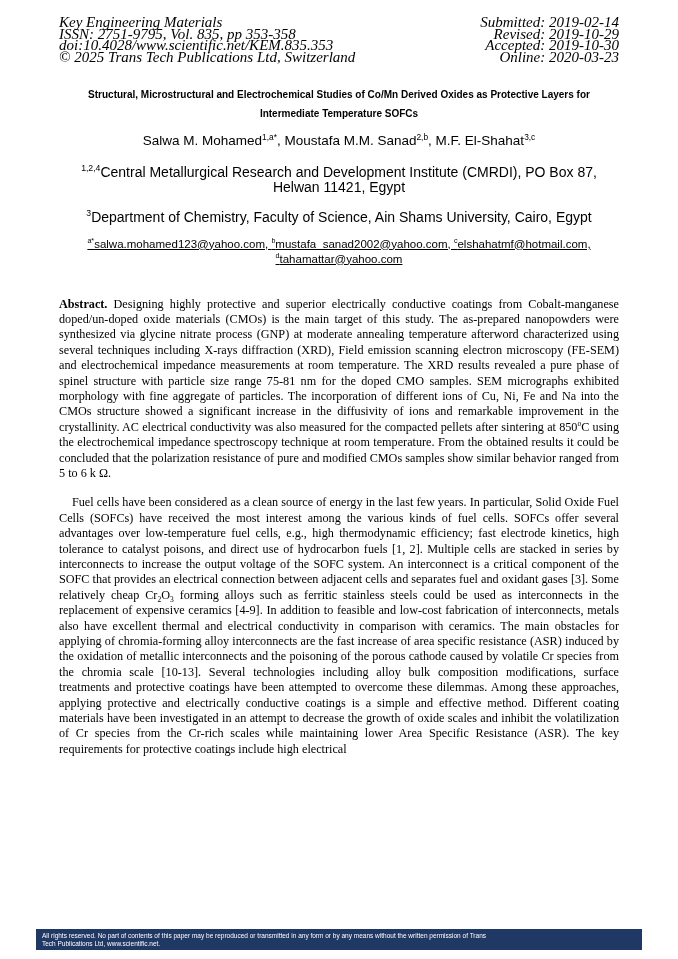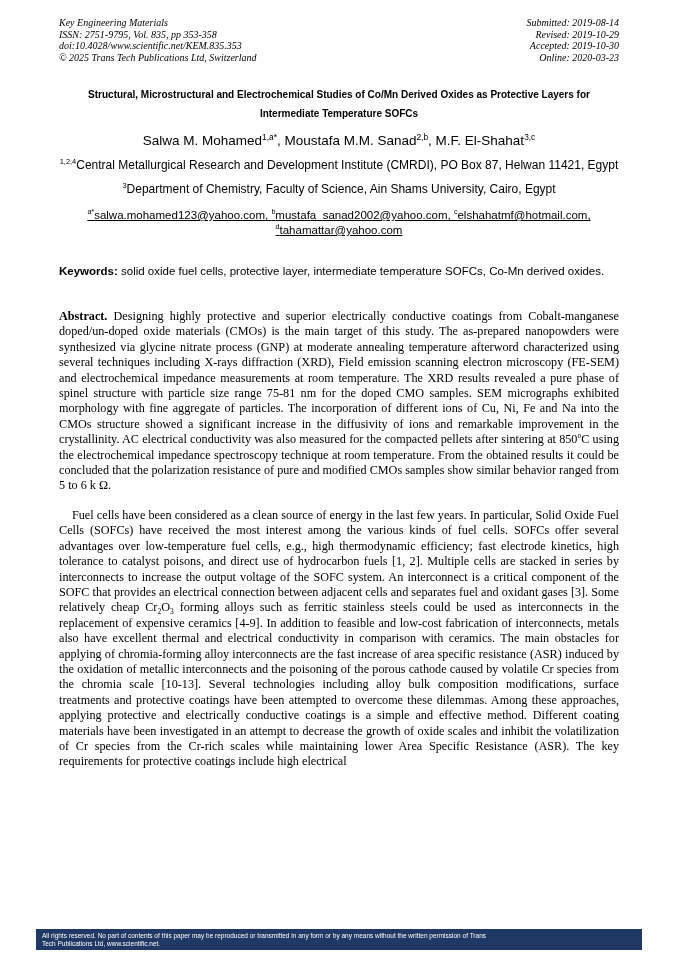"Key Engineering Materials" .header { font-size: 10px -> 15px }
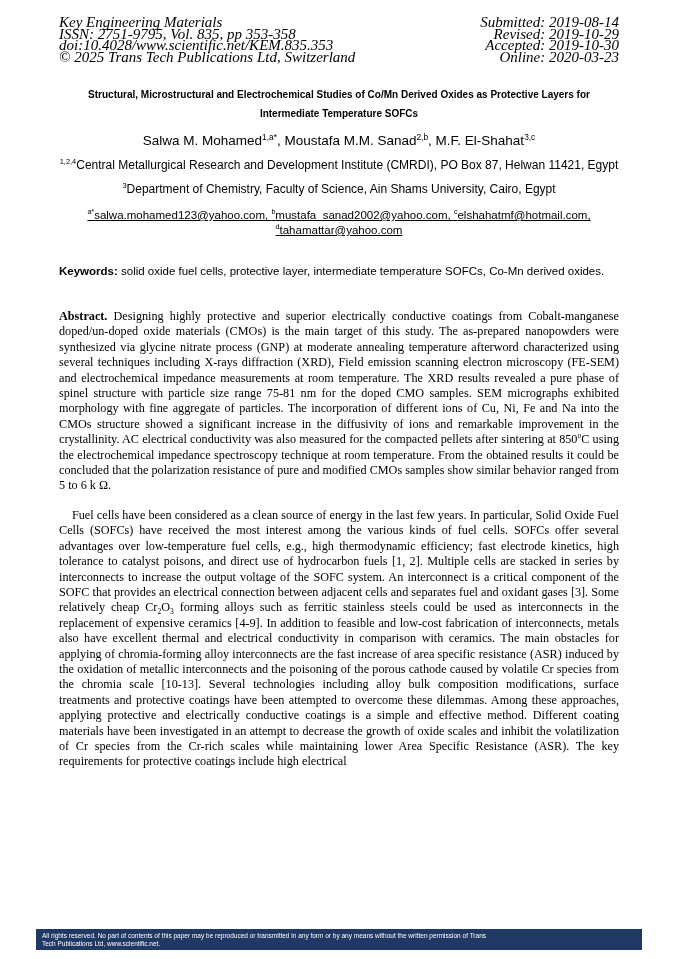"Submitted: 2019-08-14" div { text: 2019-08-14 -> 2019-02-14 }
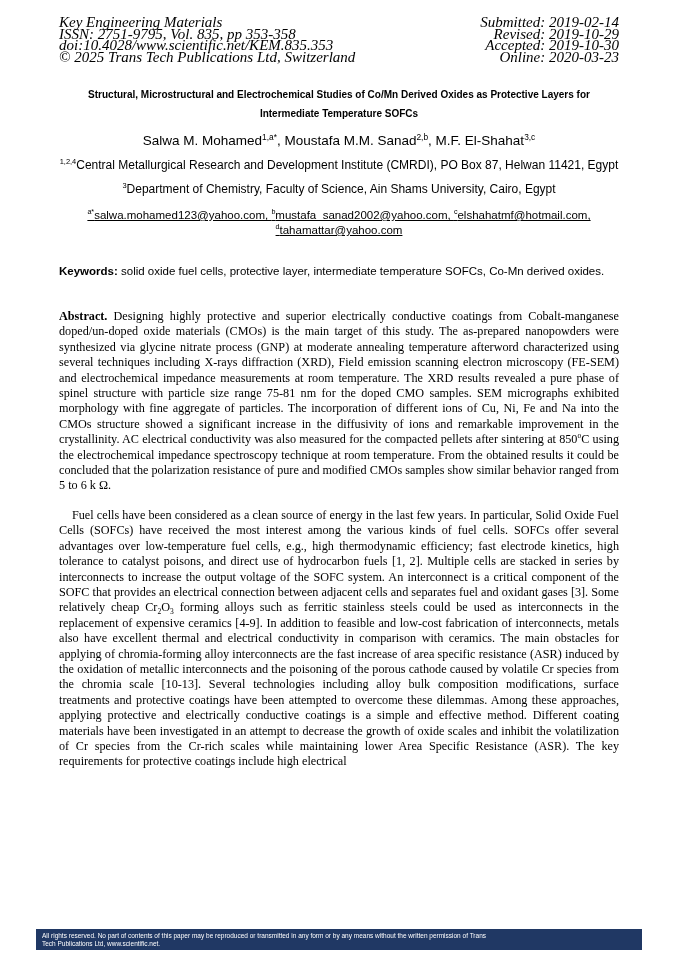"1,2,4Central Metallurgical Research and" .affil { font-size: 12px -> 14px; margin-top: 9px -> 16px }
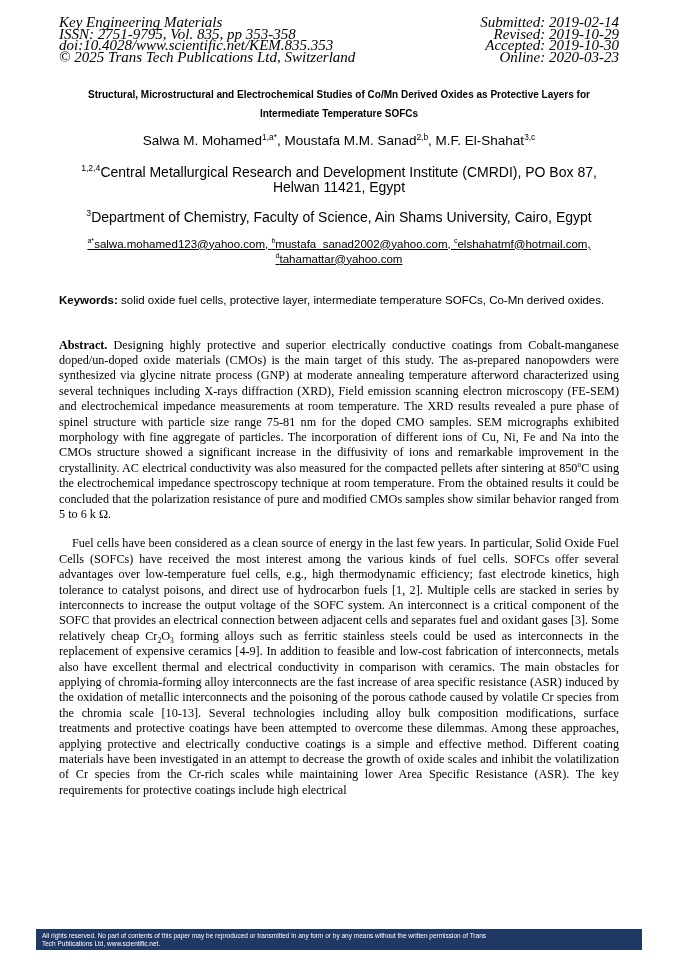"Keywords: solid oxide fuel cells," p.keywords { html: <p><b>Keywords:</b> solid oxide fuel cells, protective layer, intermediate temperature SOFCs, Co-Mn derived oxides.</p> -> none }
